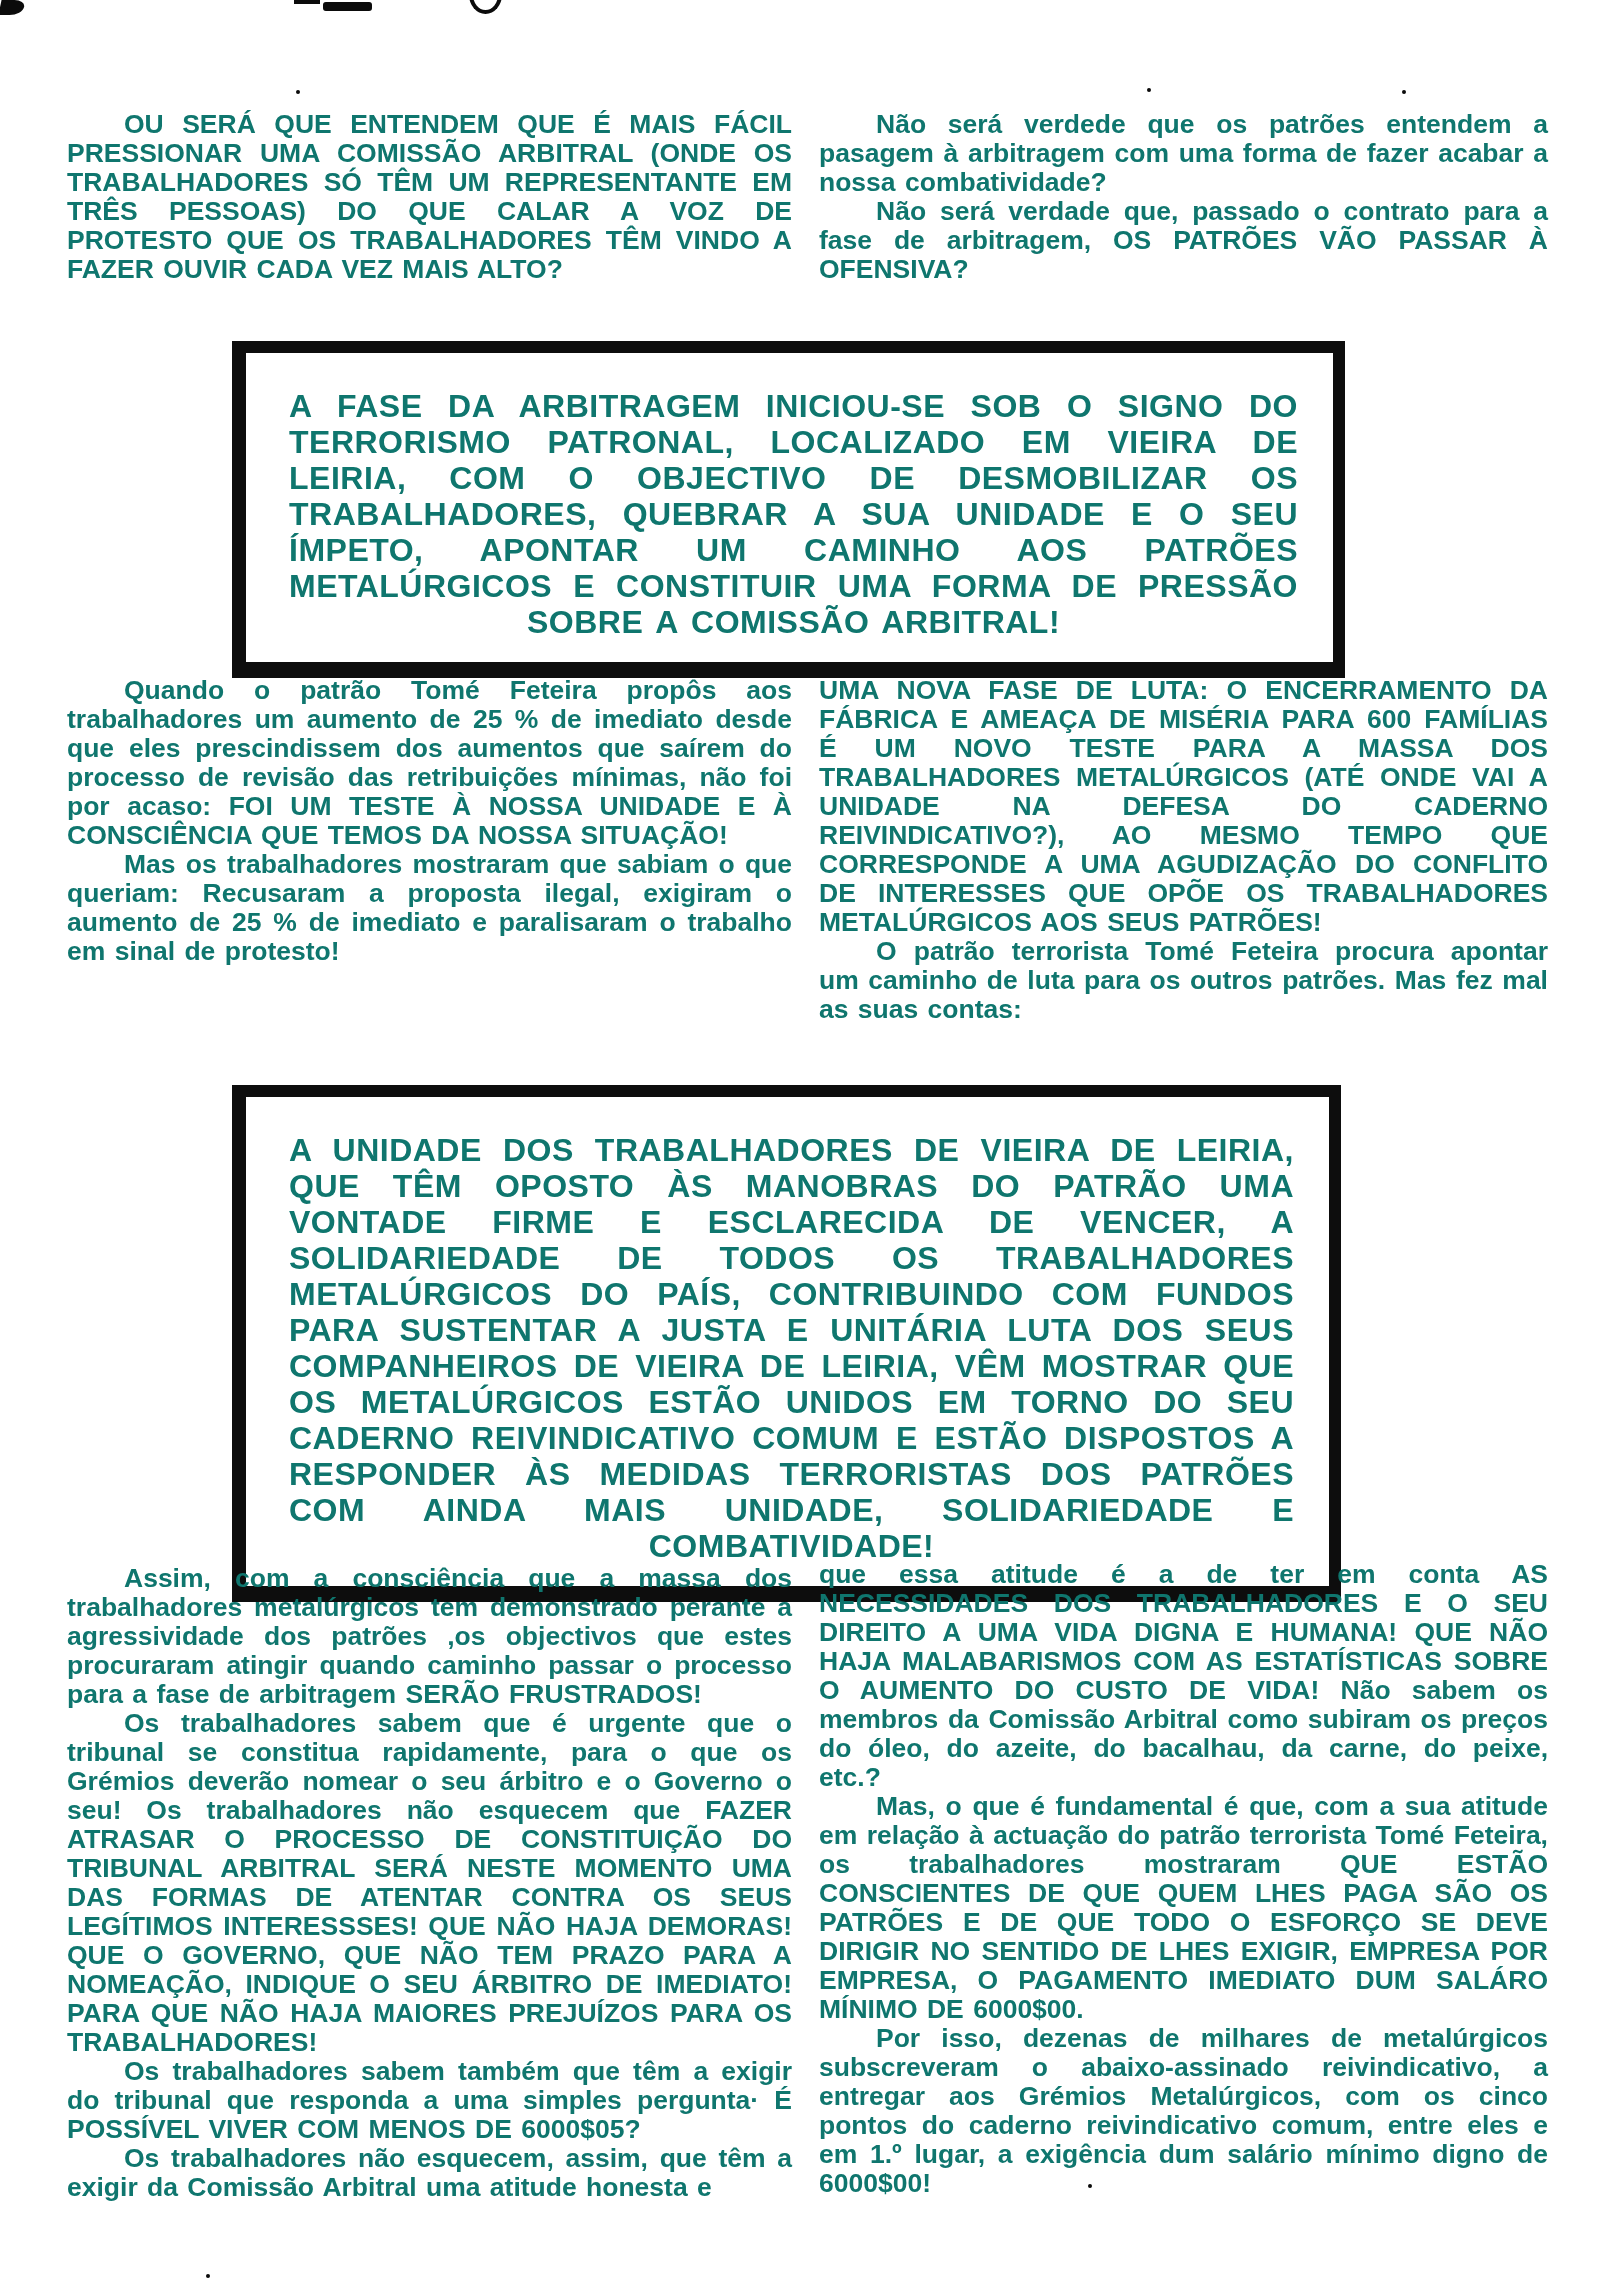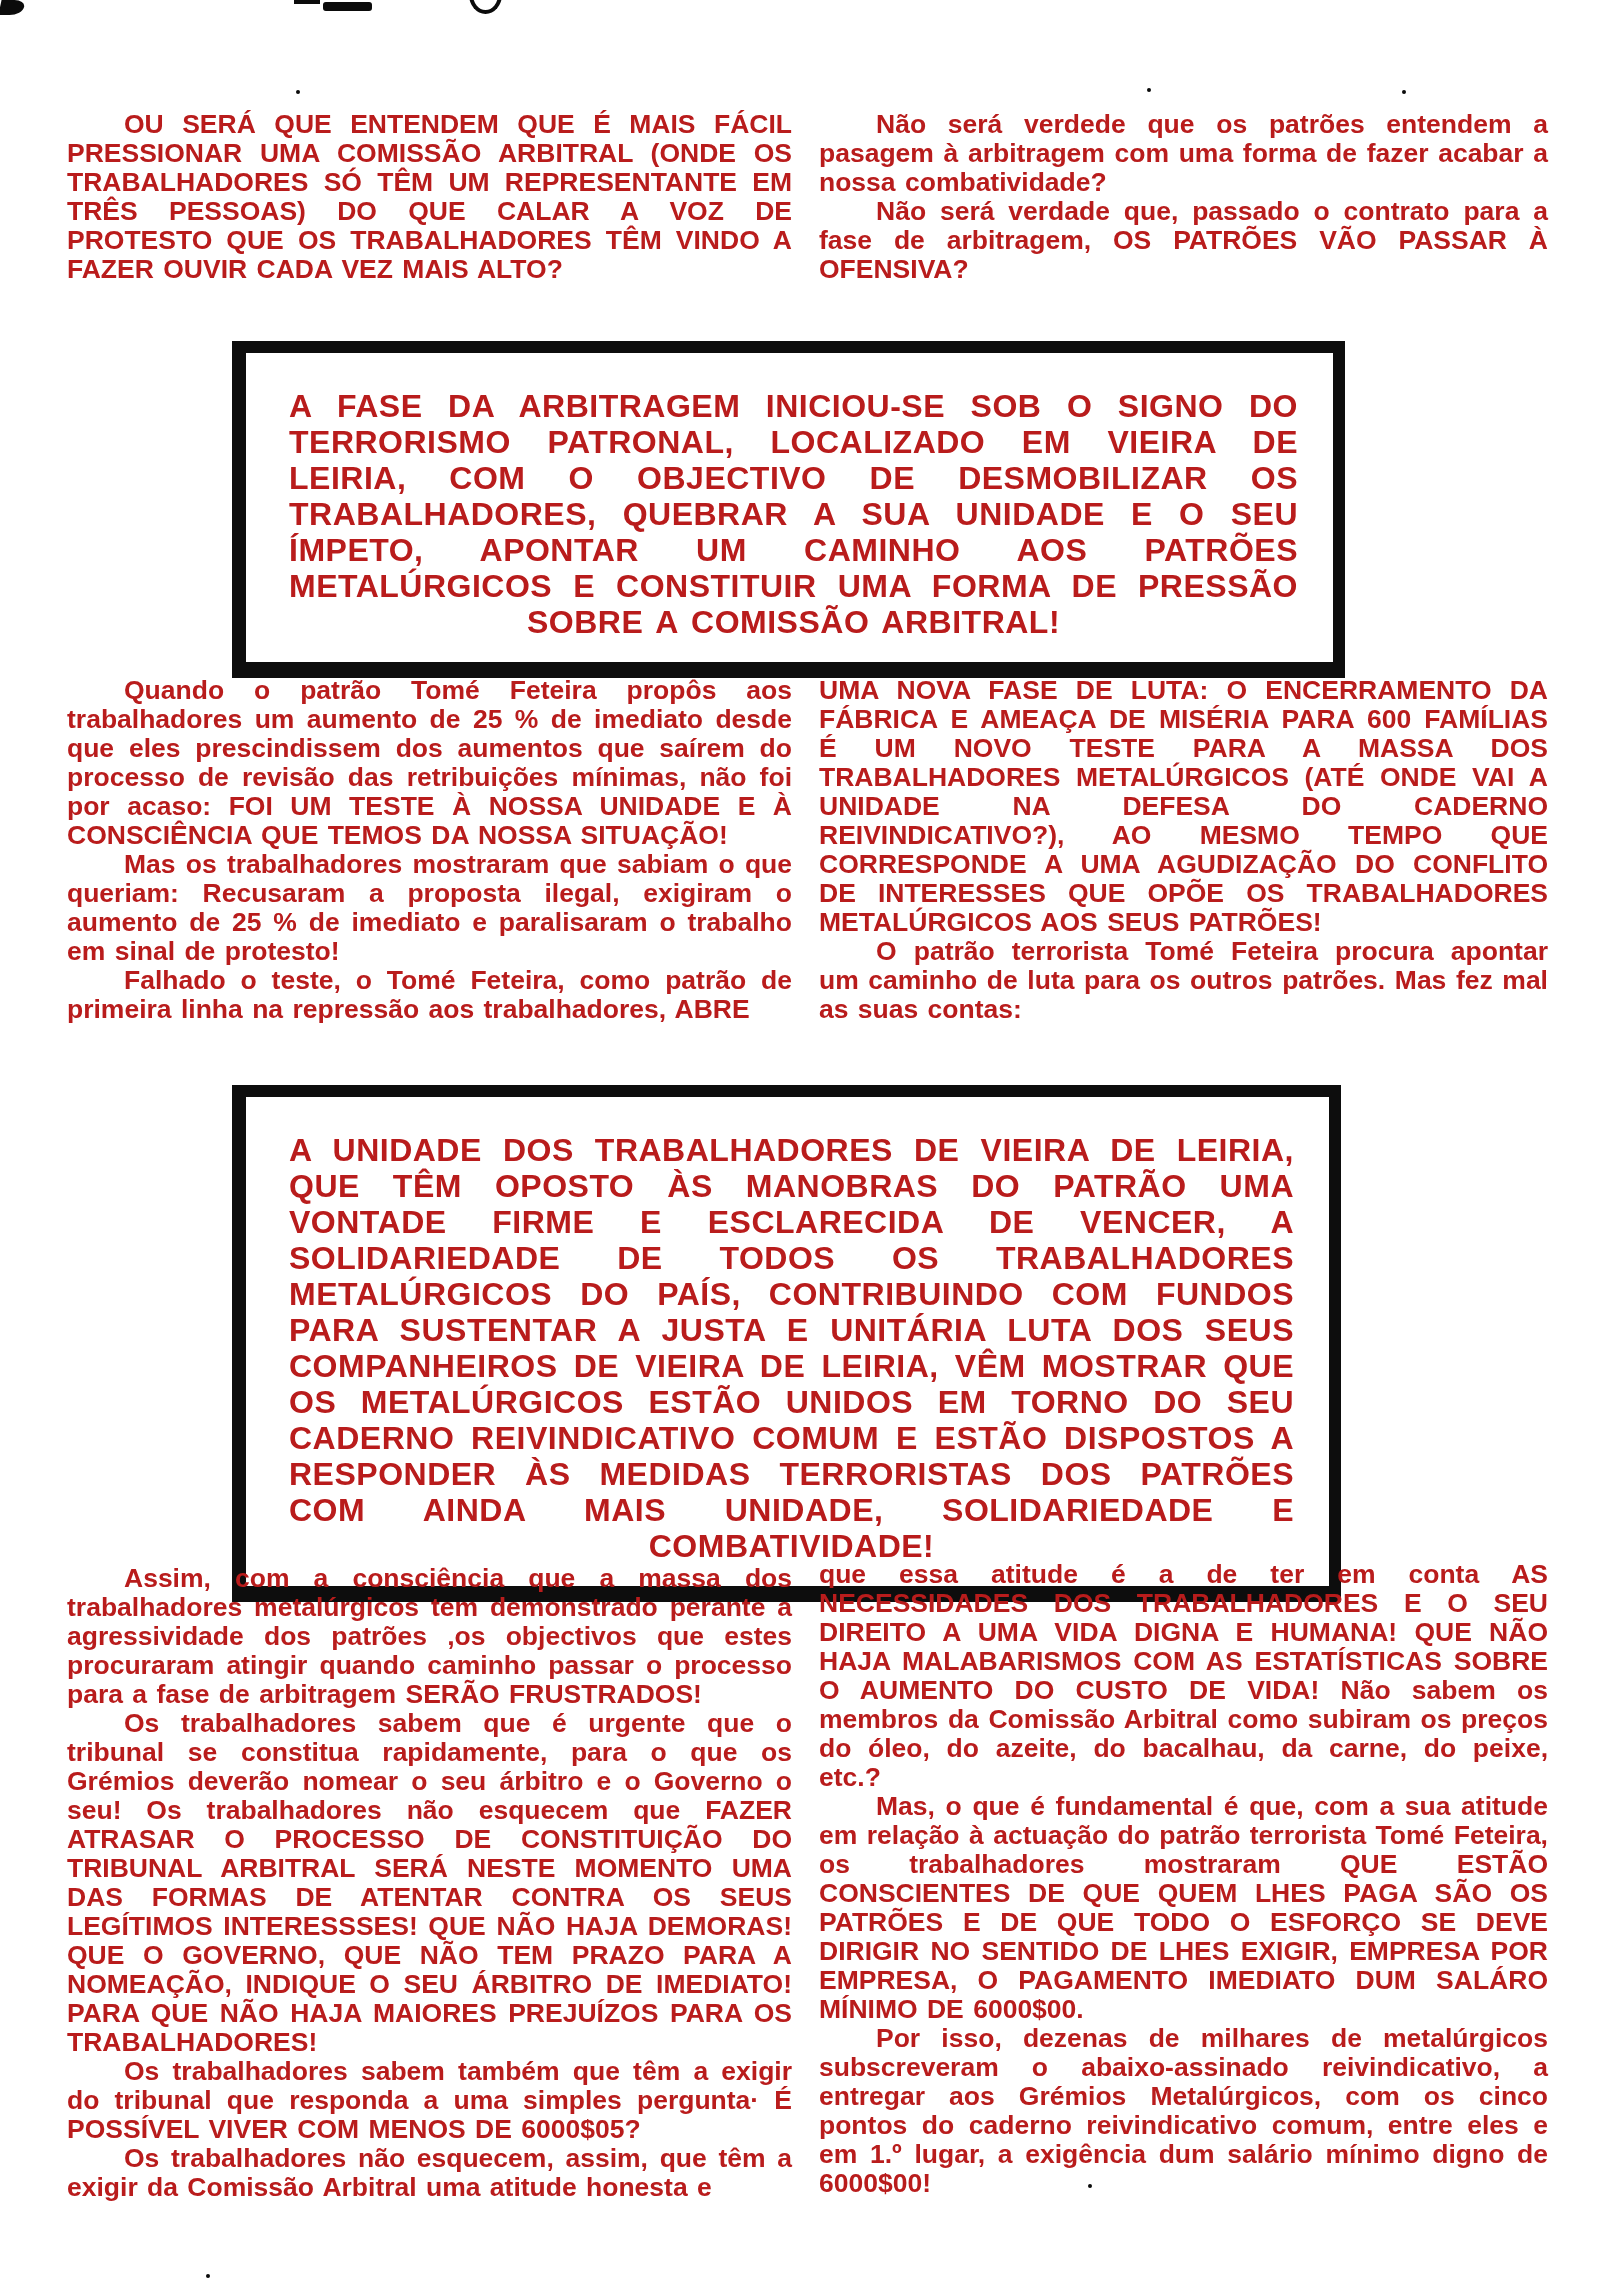"OU SERÁ QUE ENTENDEM QUE" .page { color: #b91c1c -> #0f766e }
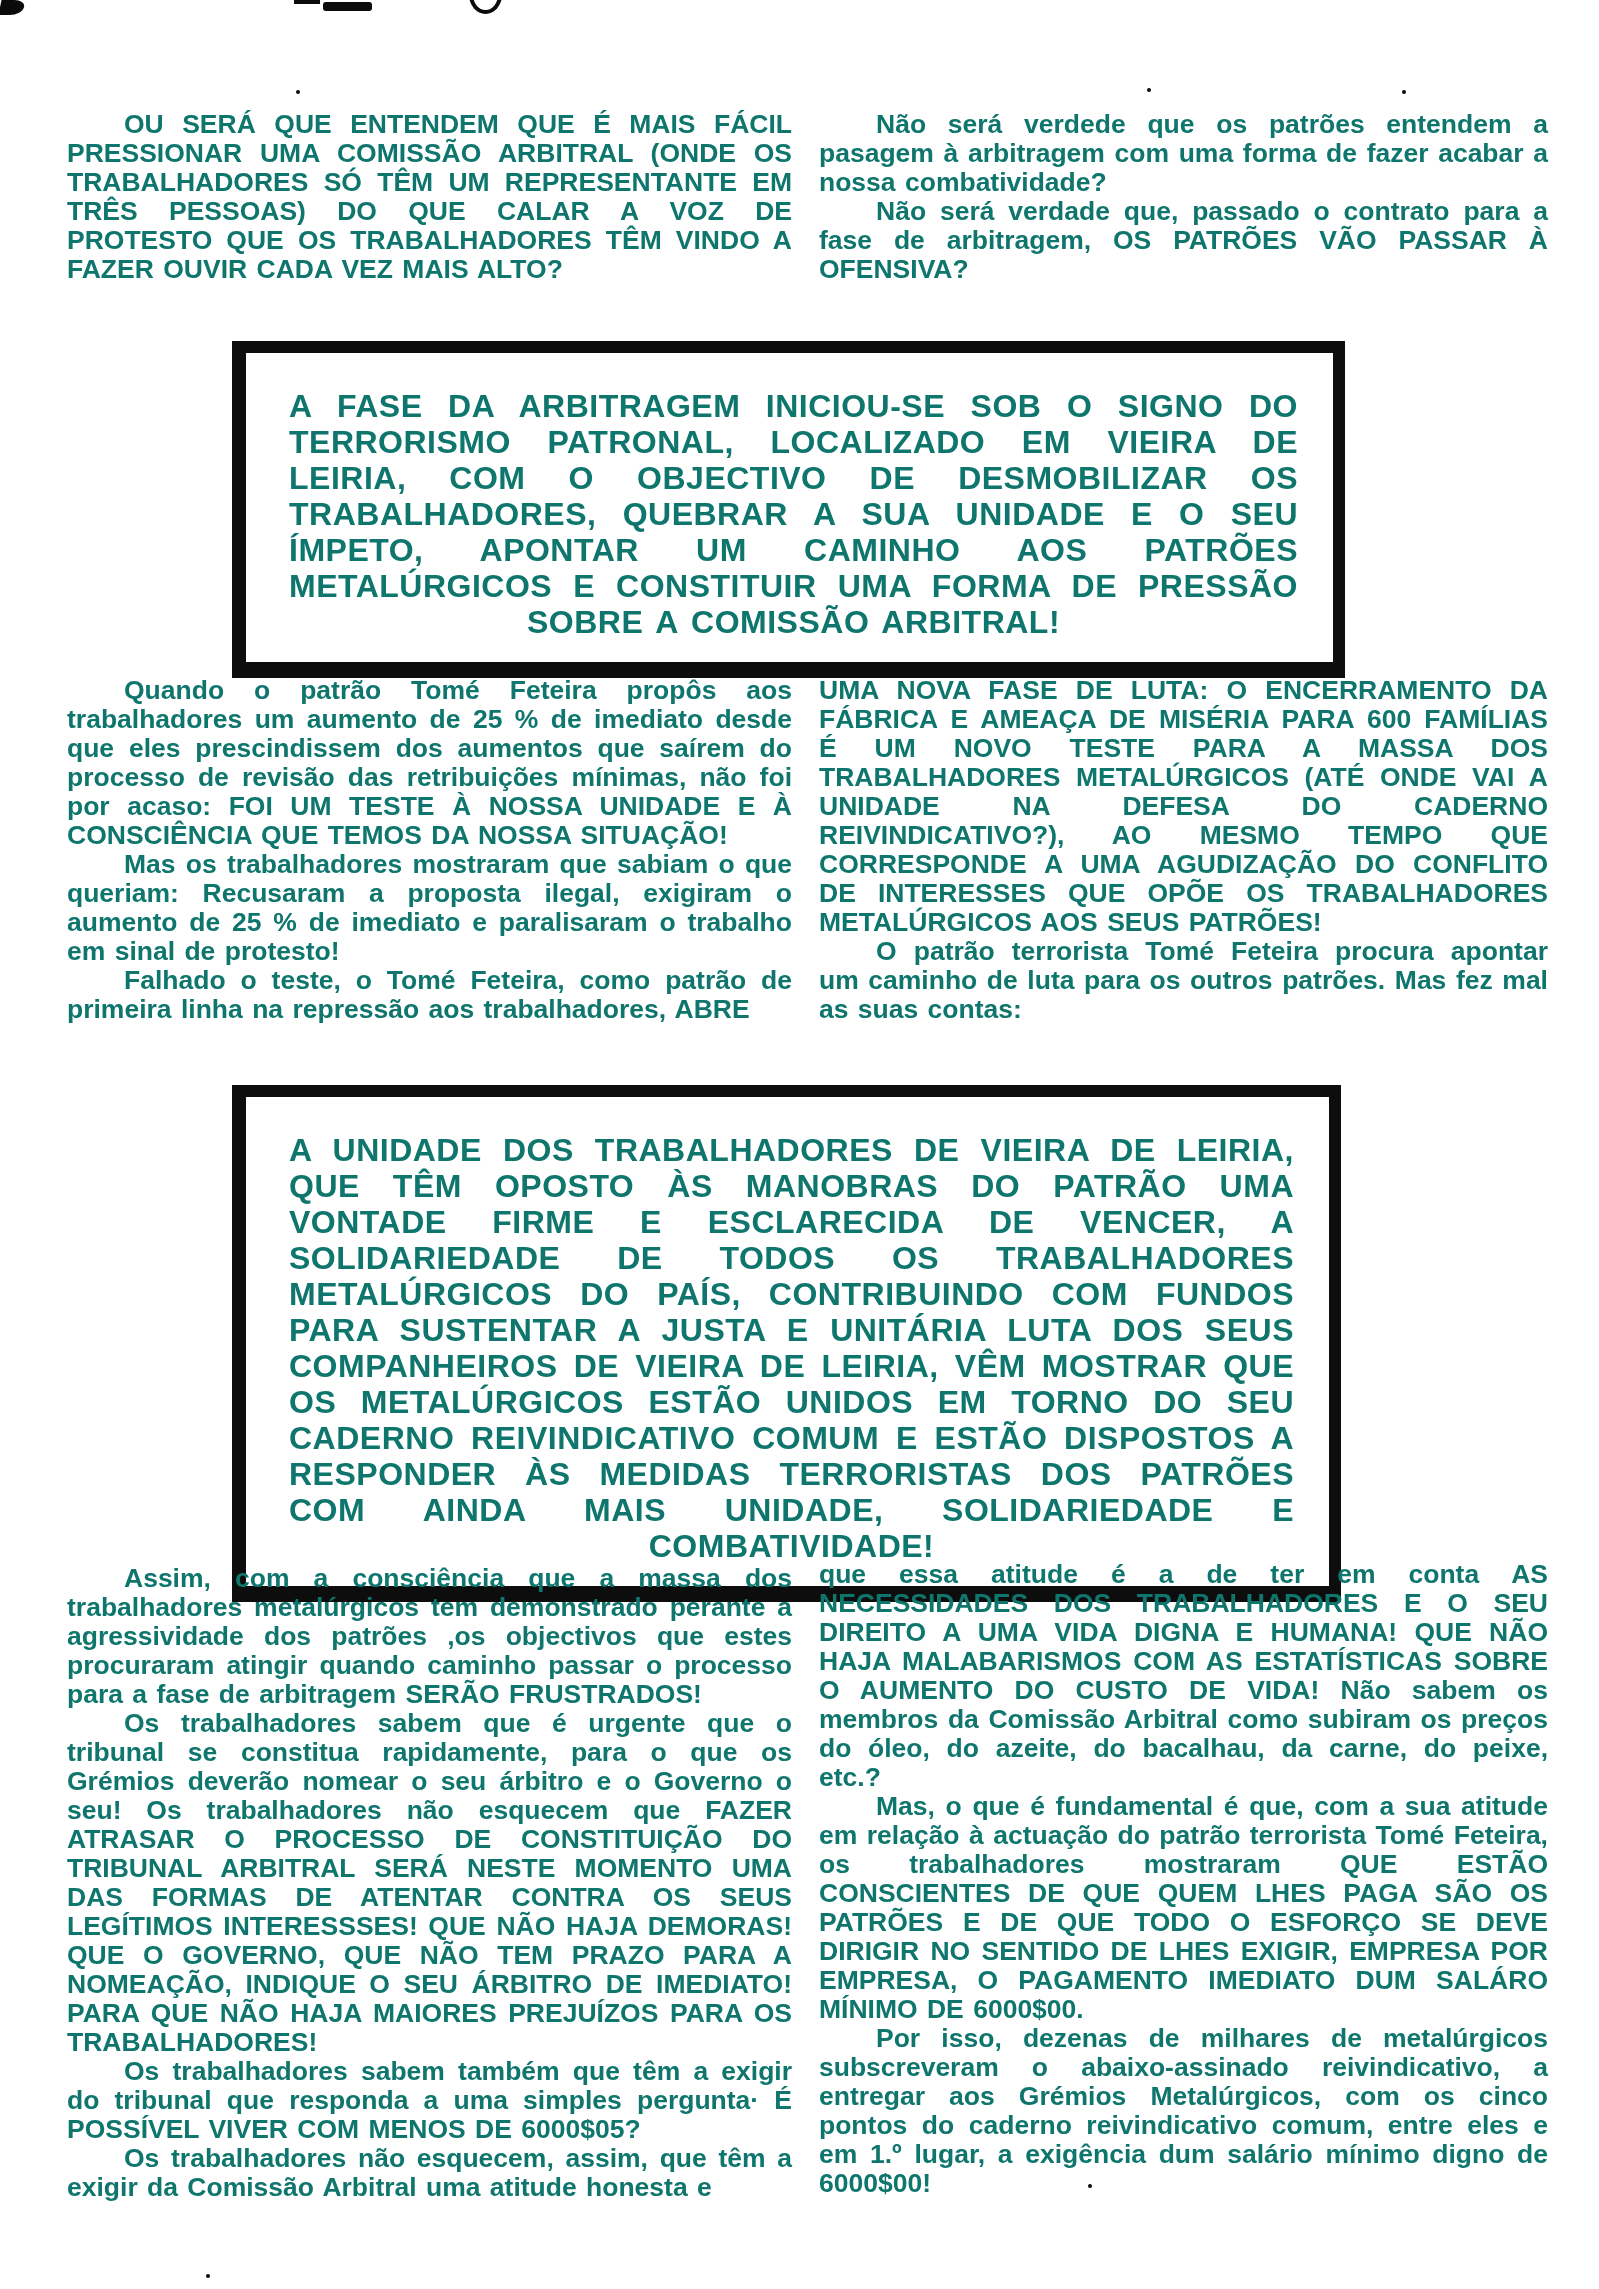"Falhado o teste, o Tomé" p { html: <p>Falhado o teste, o Tomé Feteira, como patrão de primeira linha na repressão aos trabalhadores, ABRE</p> -> none }
